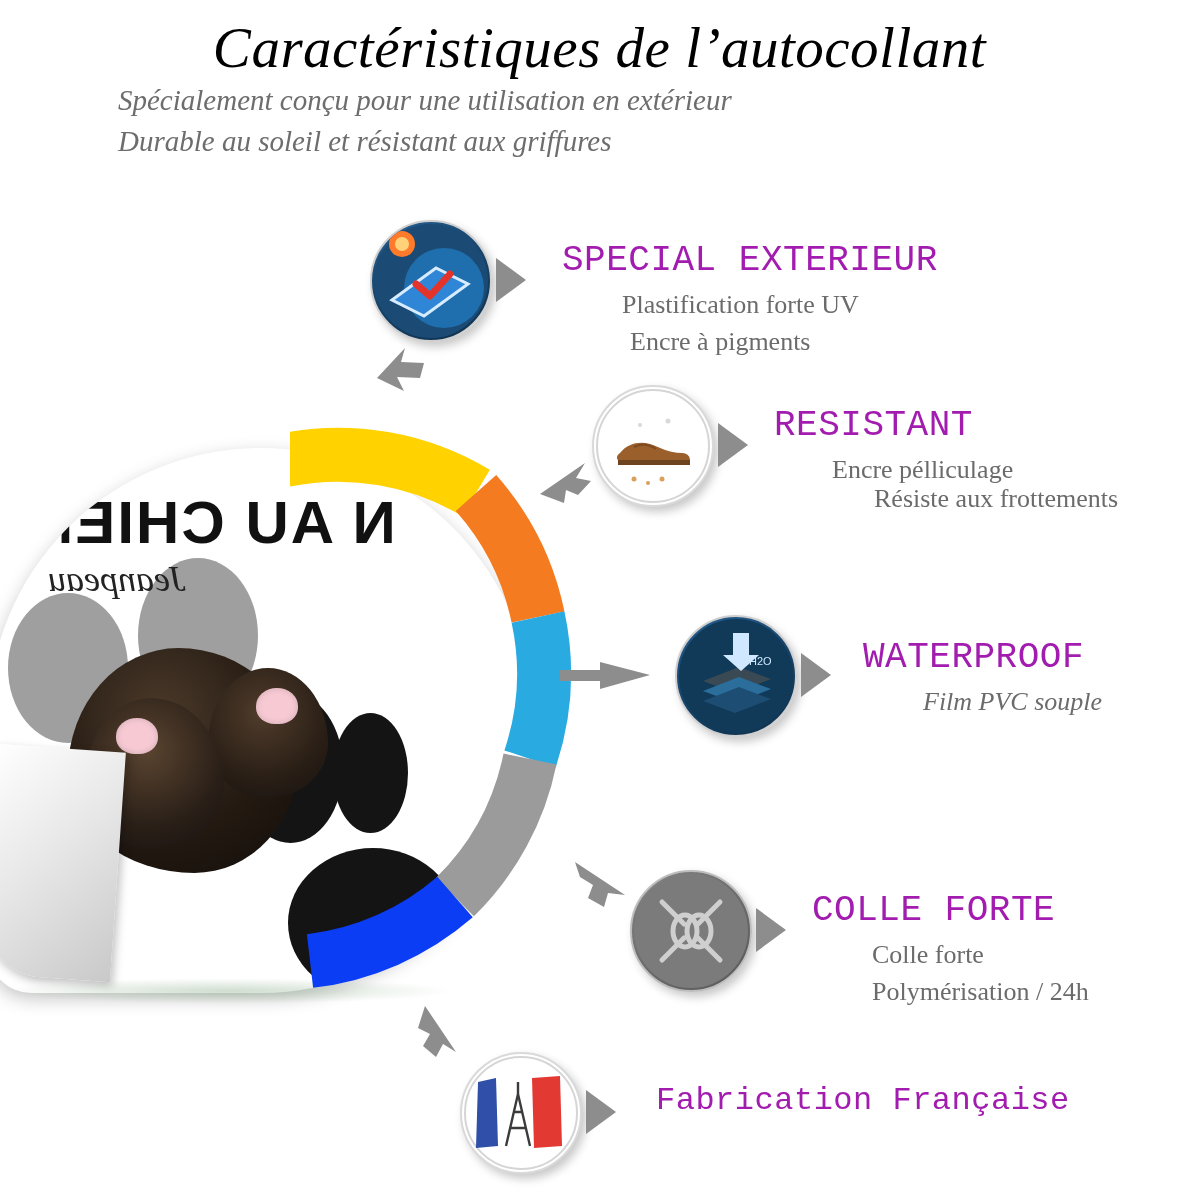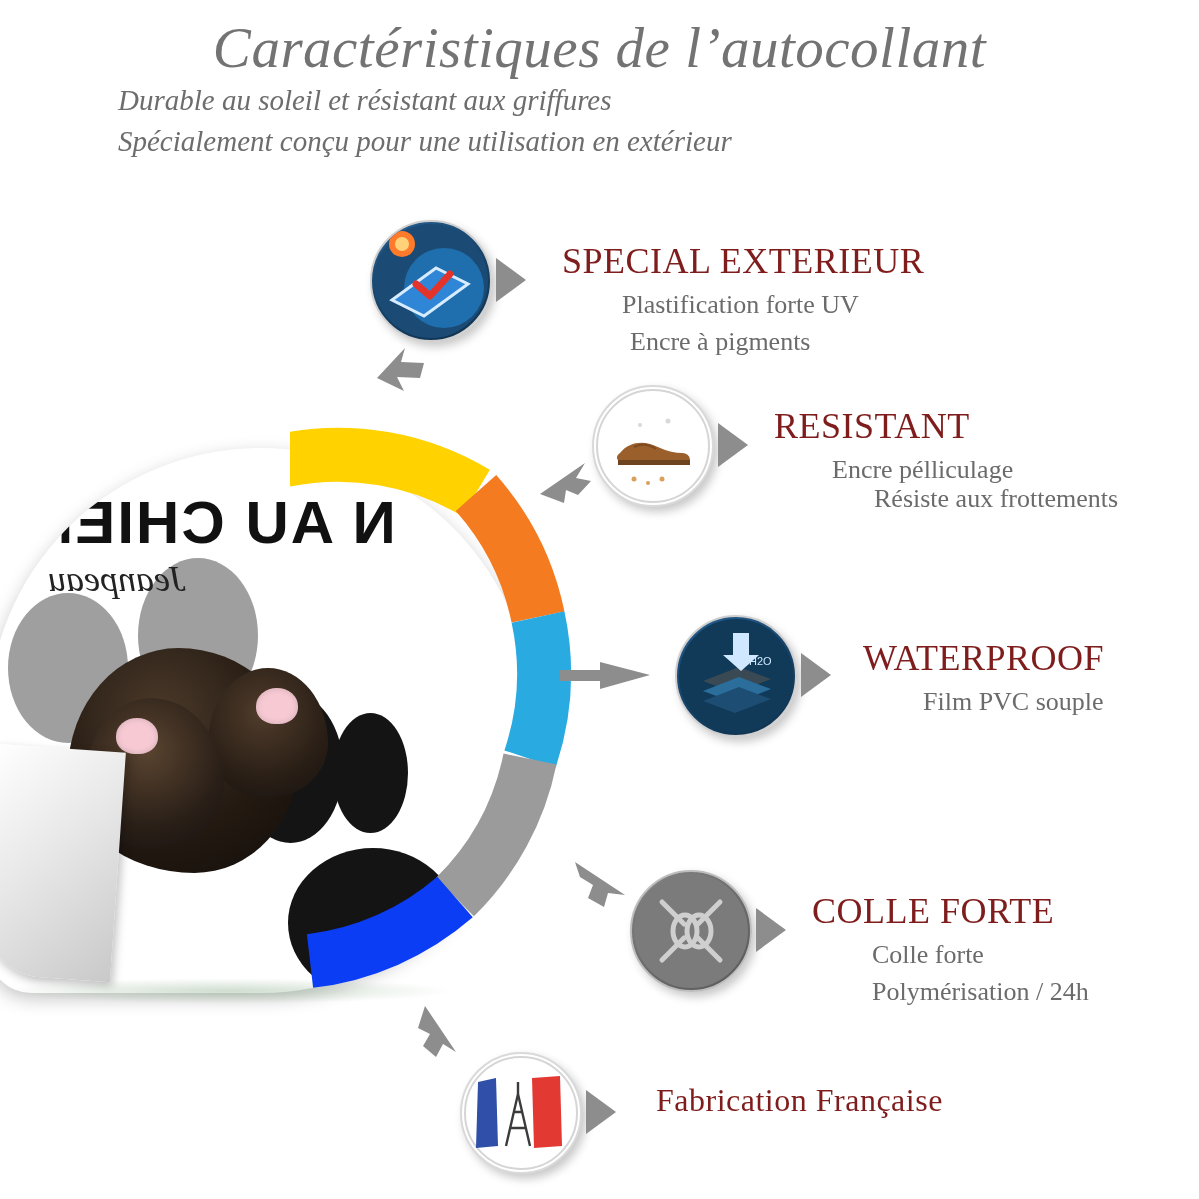"Caractéristiques de l’autocollant" #title { color: #737373 -> #000000 }
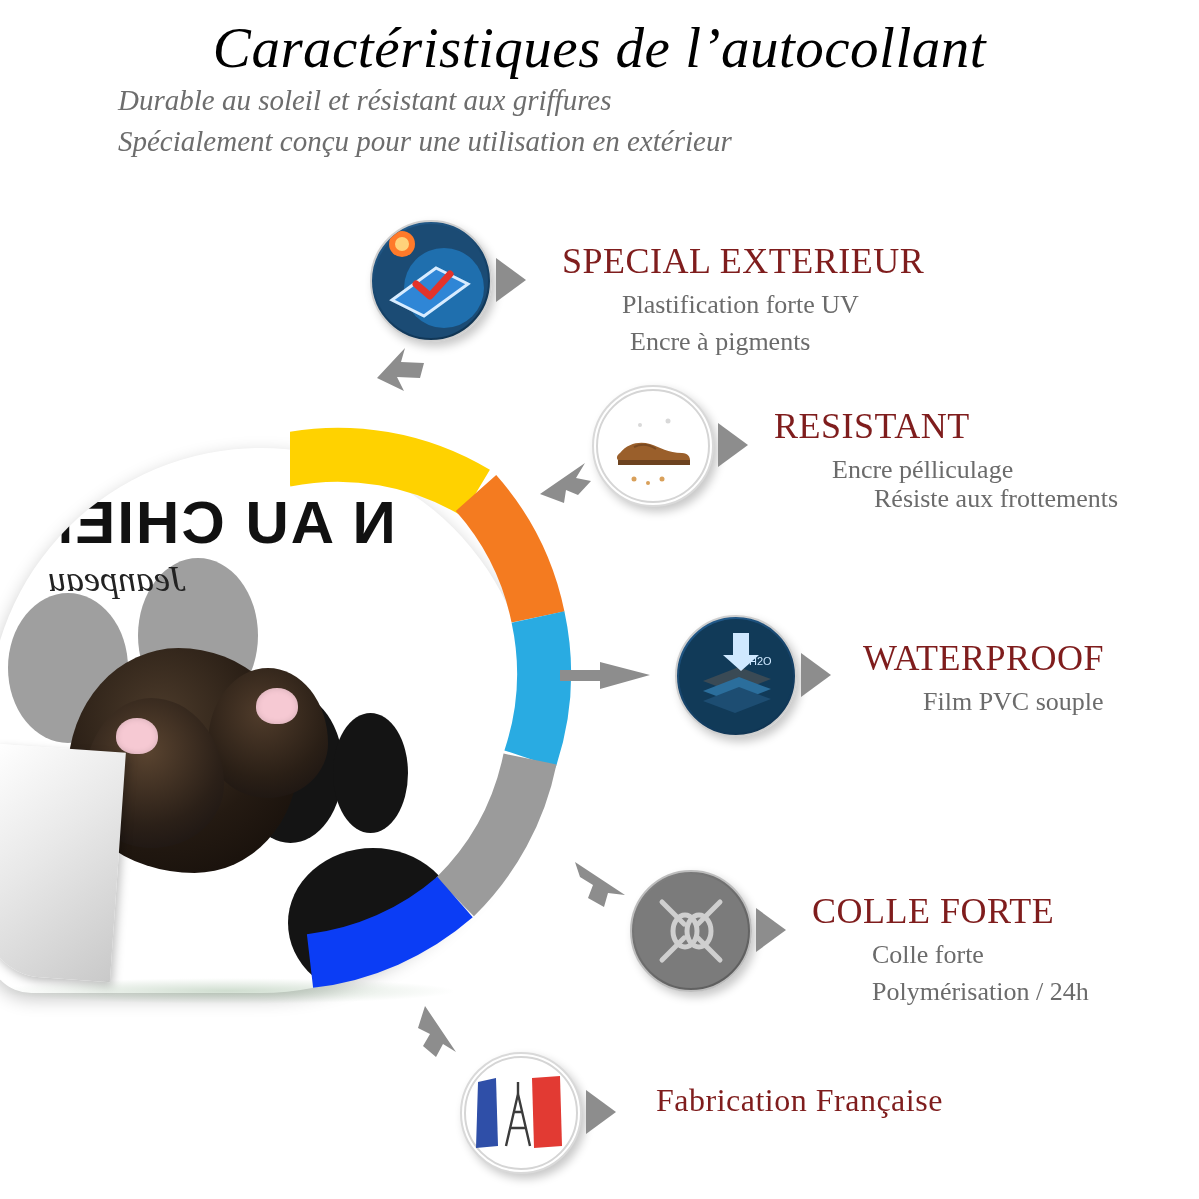"Durable au soleil et résistant" div.subtitle { order: before "Spécialement conçu pour une utilisation" -> after "Spécialement conçu pour une utilisation" }
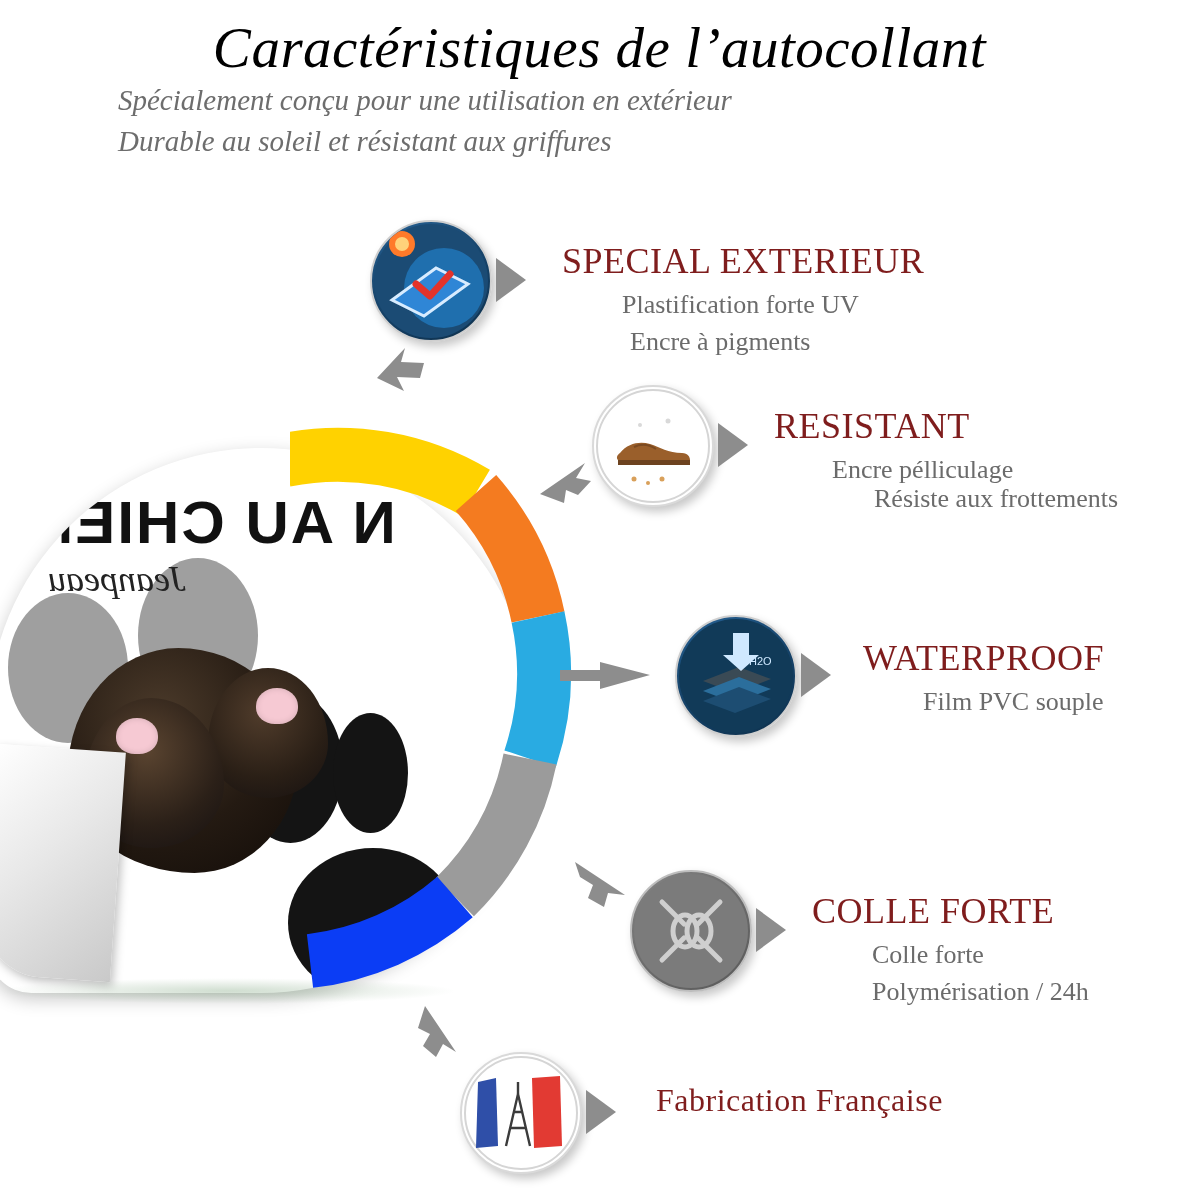"SPECIAL EXTERIEUR" .feat-title { color: #7f1d1d -> #a21caf; font-family: Liberation Serif, serif -> Liberation Mono, monospace }
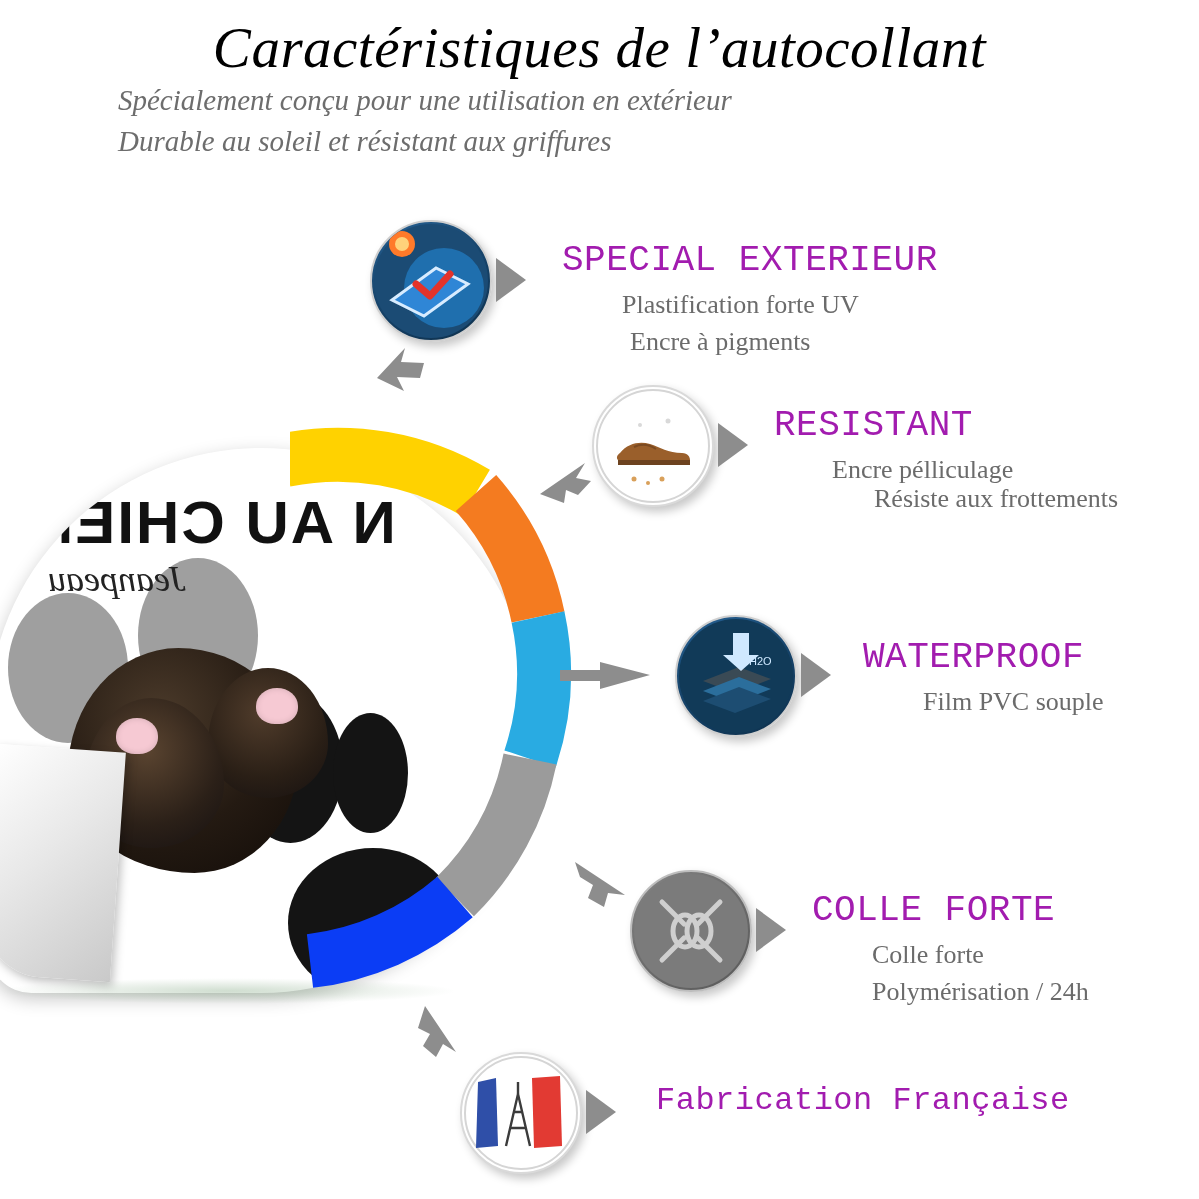"Film PVC souple" div.feat-line { font-style: none -> italic }
